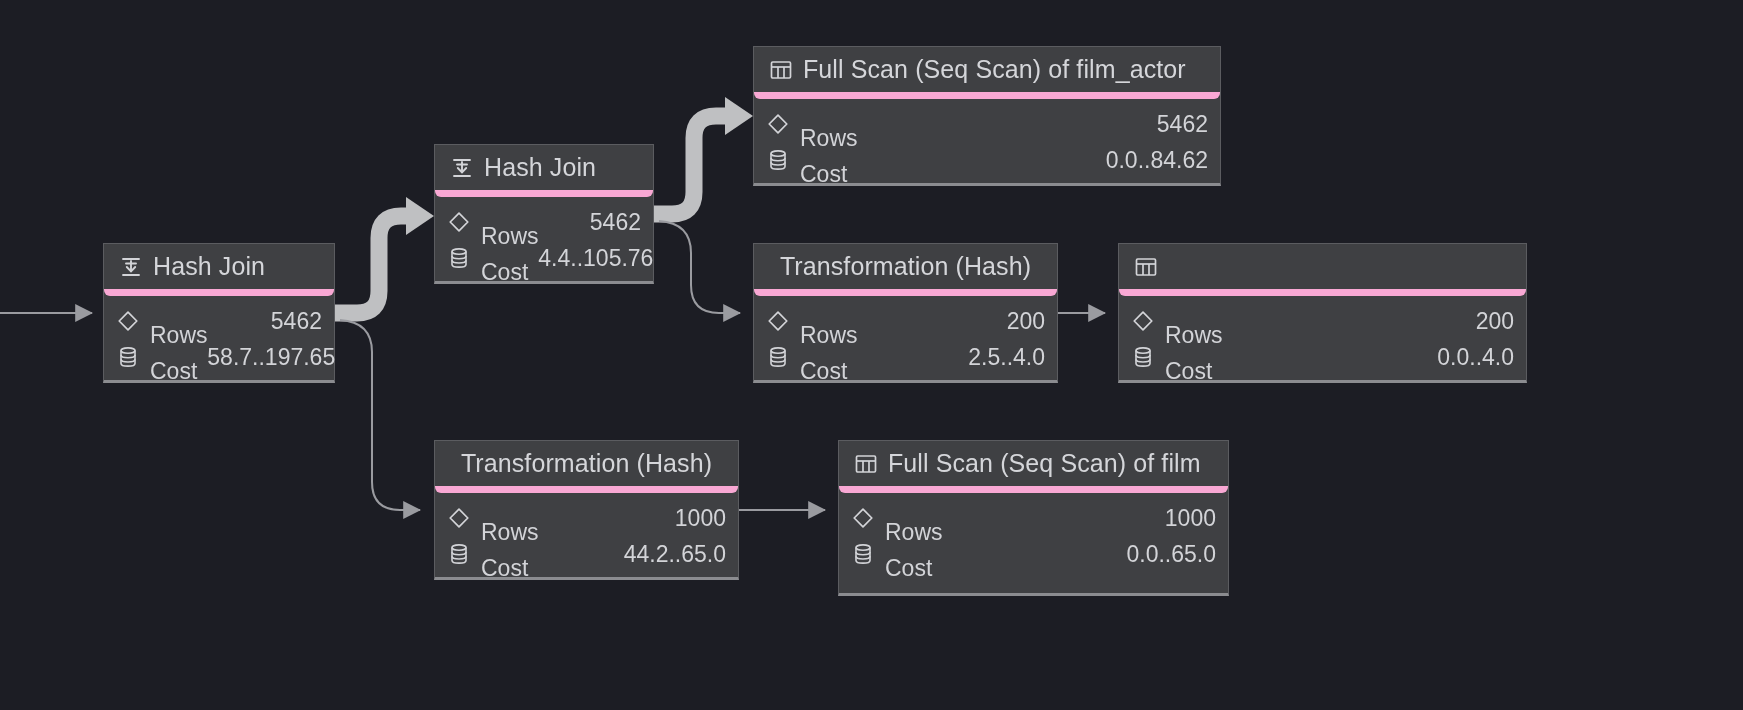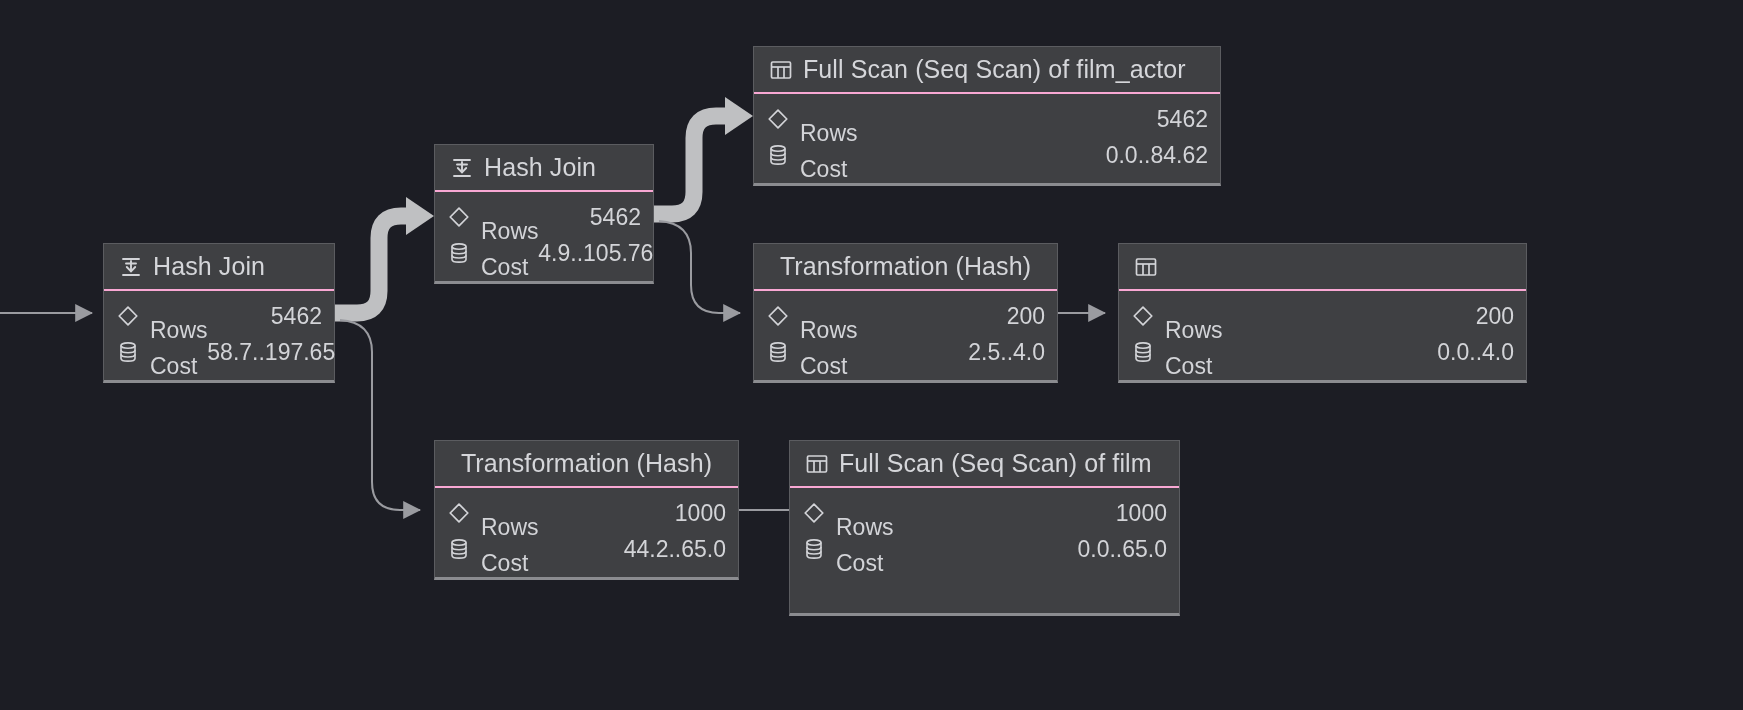"Full Scan (Seq Scan) of" .node-header { border-bottom: 2px solid #f9a8d4 -> 7px solid #f9a8d4; border-radius: none -> 6px }
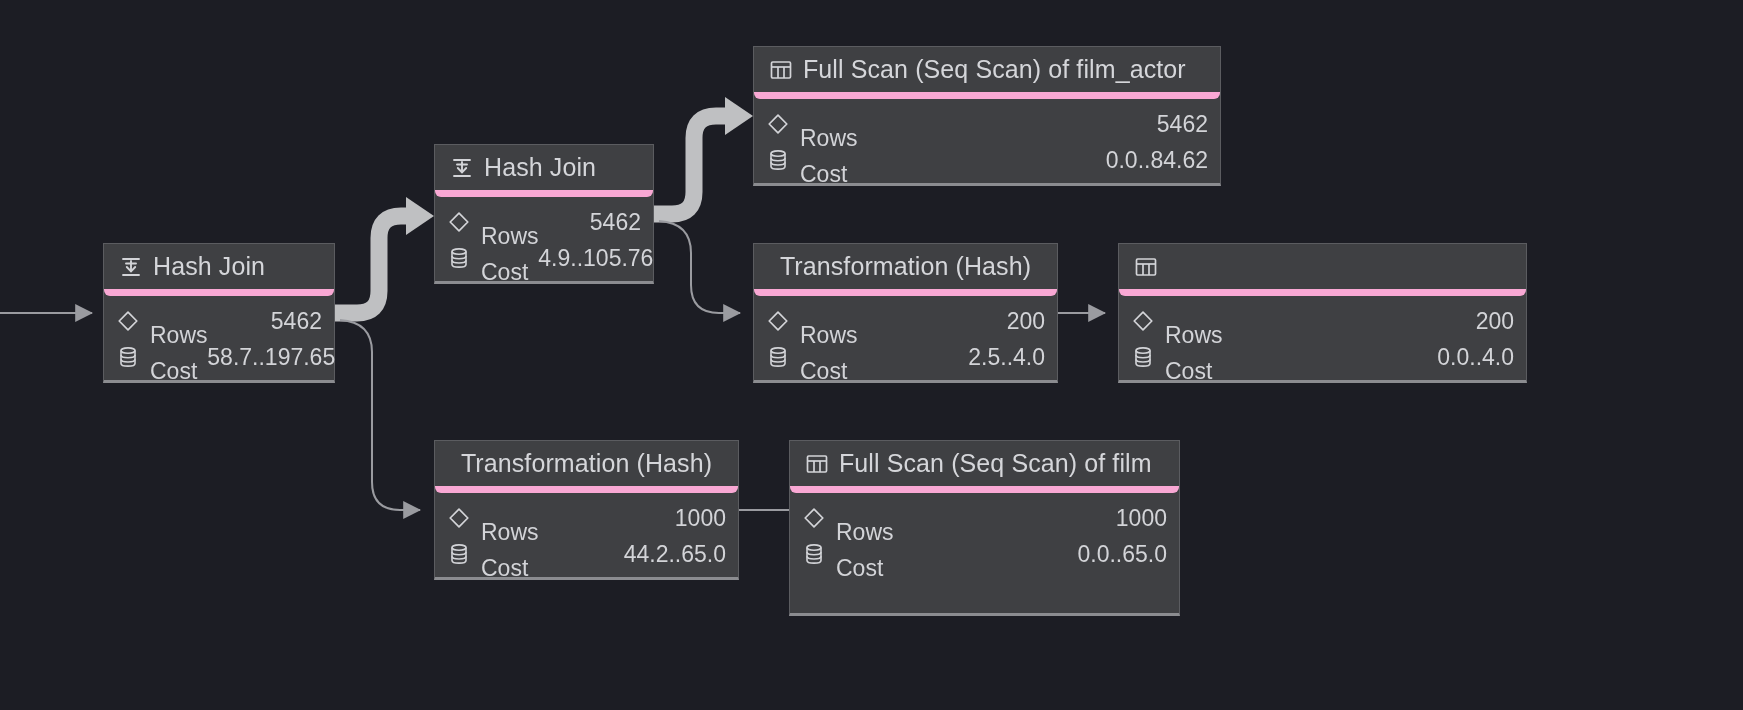"4.9..105.76" span.value { text: 4.9..105.76 -> 4.4..105.76 }
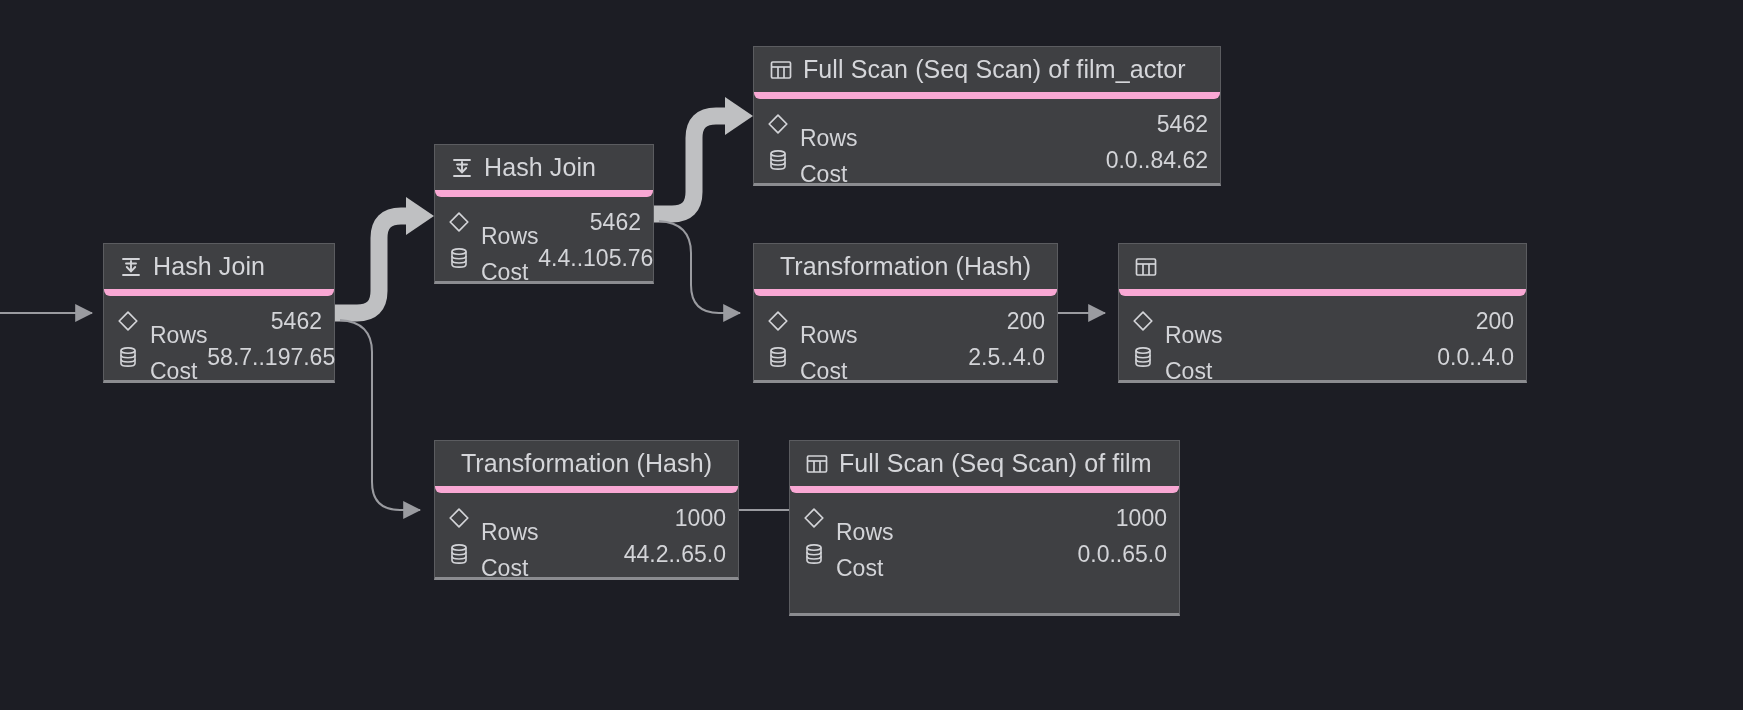"Full Scan (Seq Scan) of film" div.node { height: 176px -> 156px; left: 789px -> 838px }
